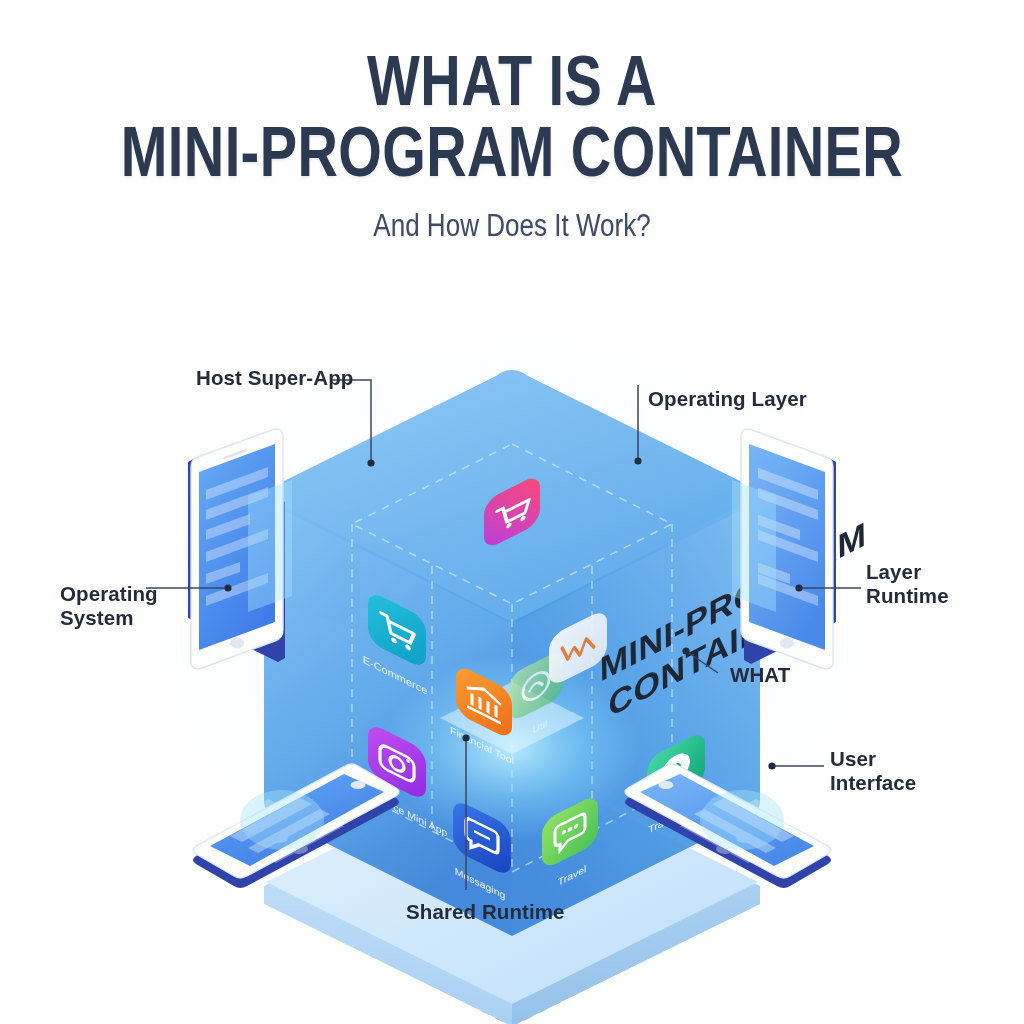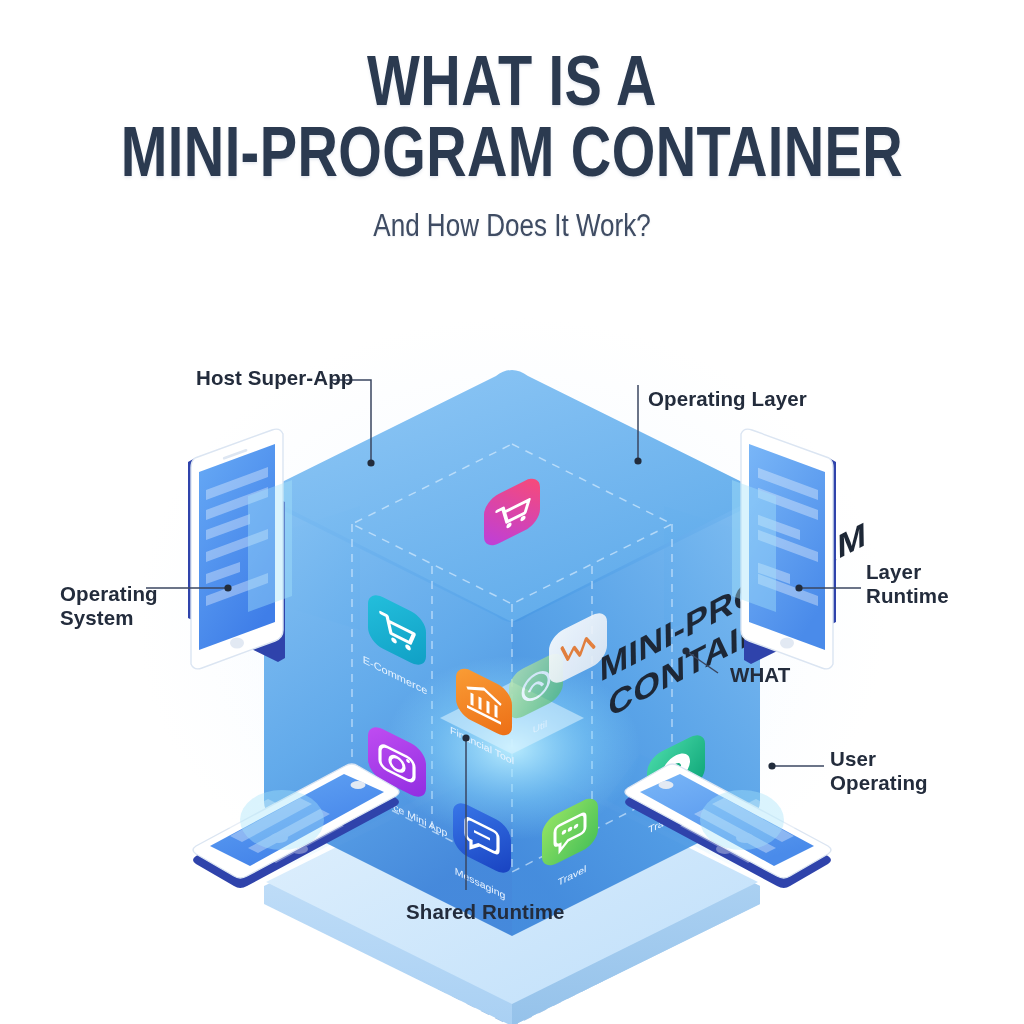"User" div.callout { text: Operating -> Interface }
